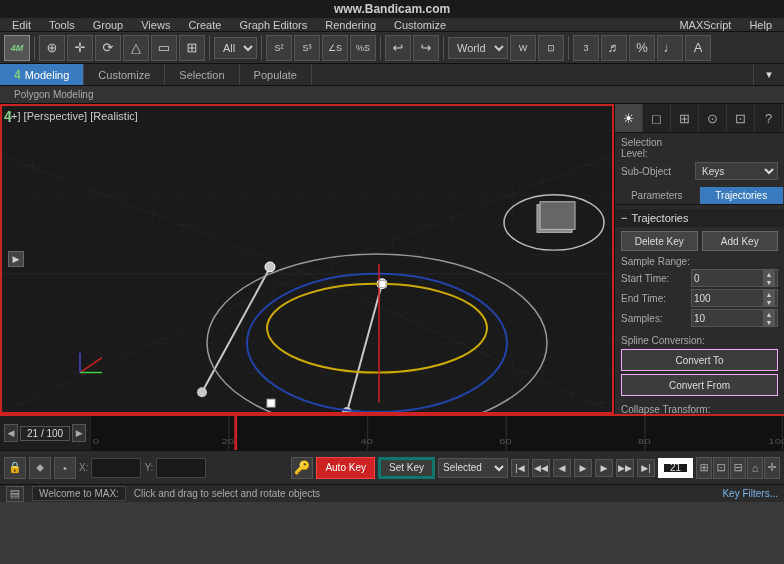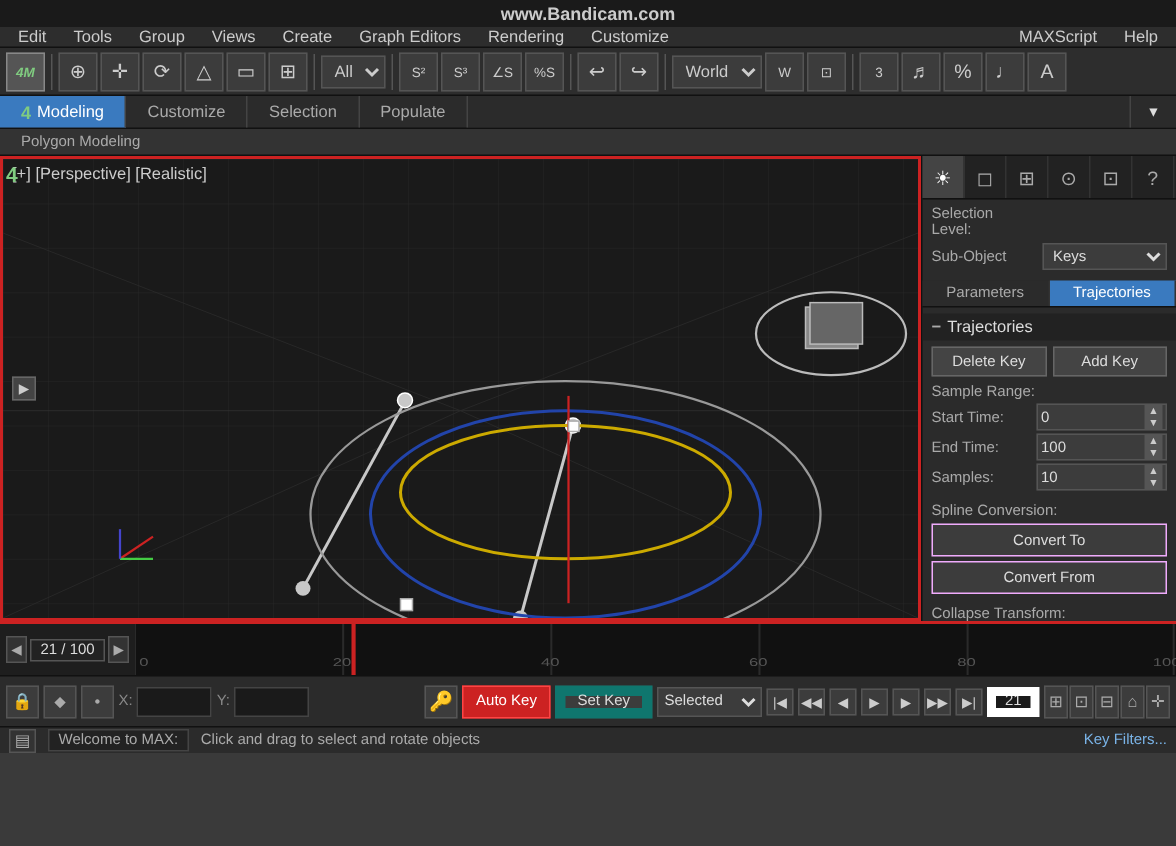"Set Key" .set-key-btn { border: 7px solid #0f766e -> 3px solid #0f766e }
